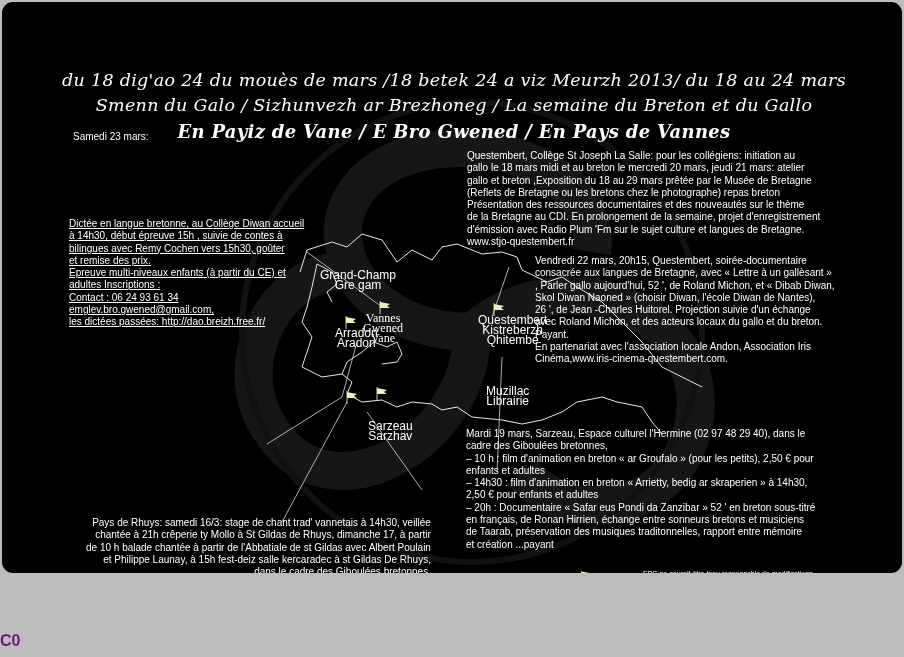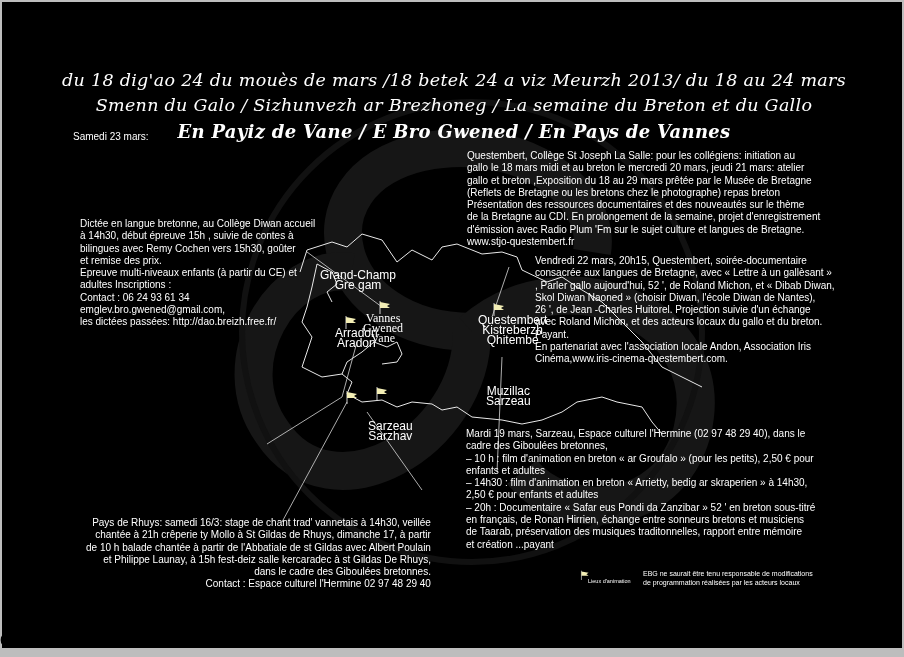"du 18 dig'ao 24 du" .poster { border-radius: none -> 11px; height: 646px -> 571px }
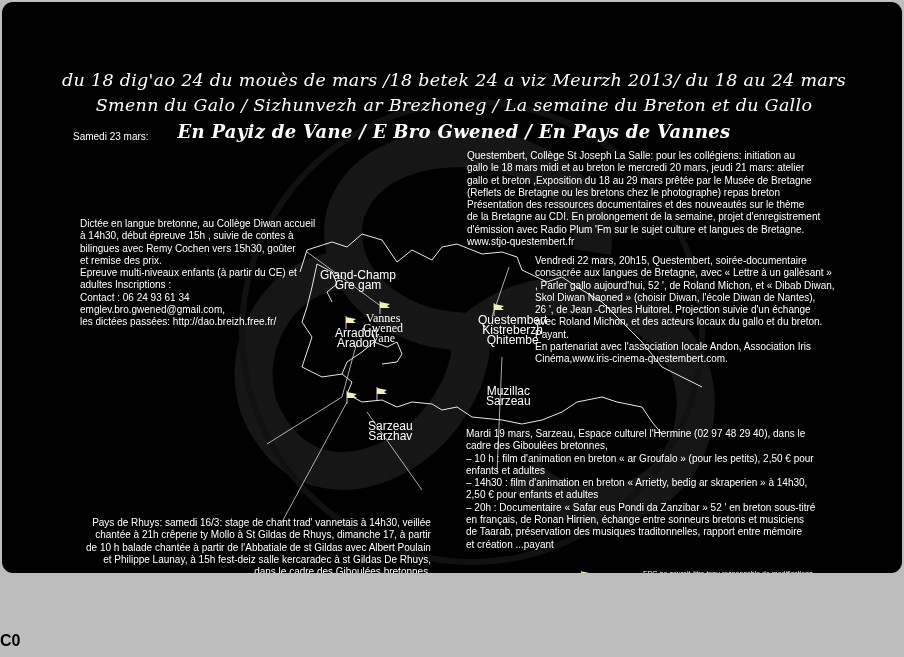"Dictée en langue bretonne, au" div.block { left: 78px -> 67px; text-decoration: none -> underline }
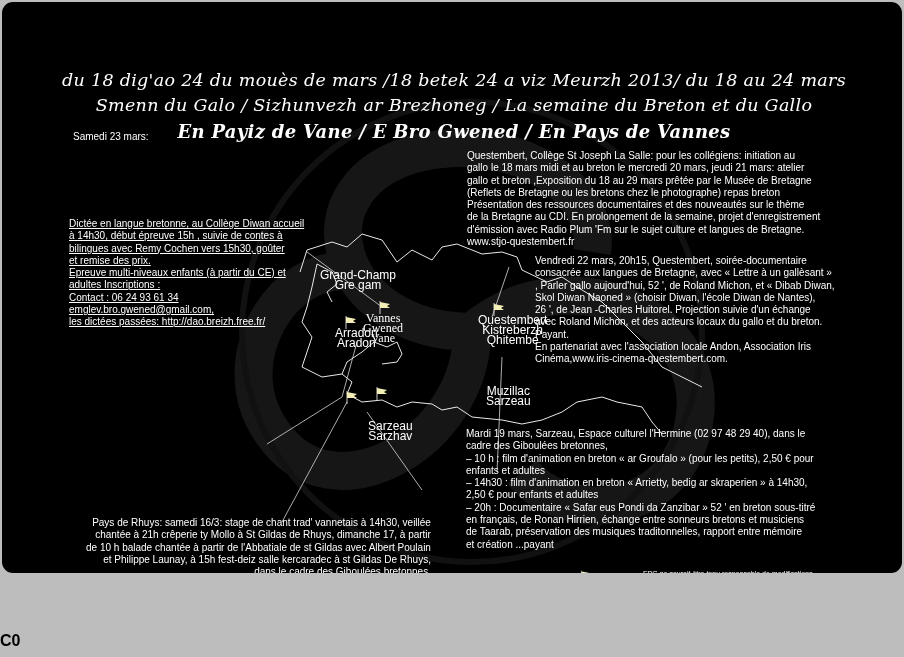"Muzillac" div.place { text: Sarzeau -> Librairie }
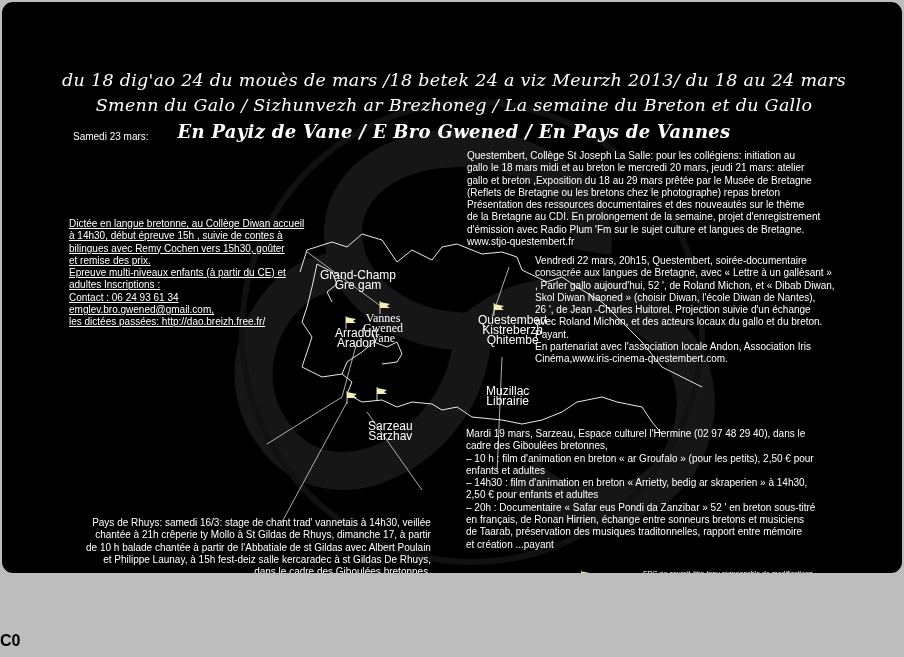"C0" .corner { color: #000000 -> #701a75 }
